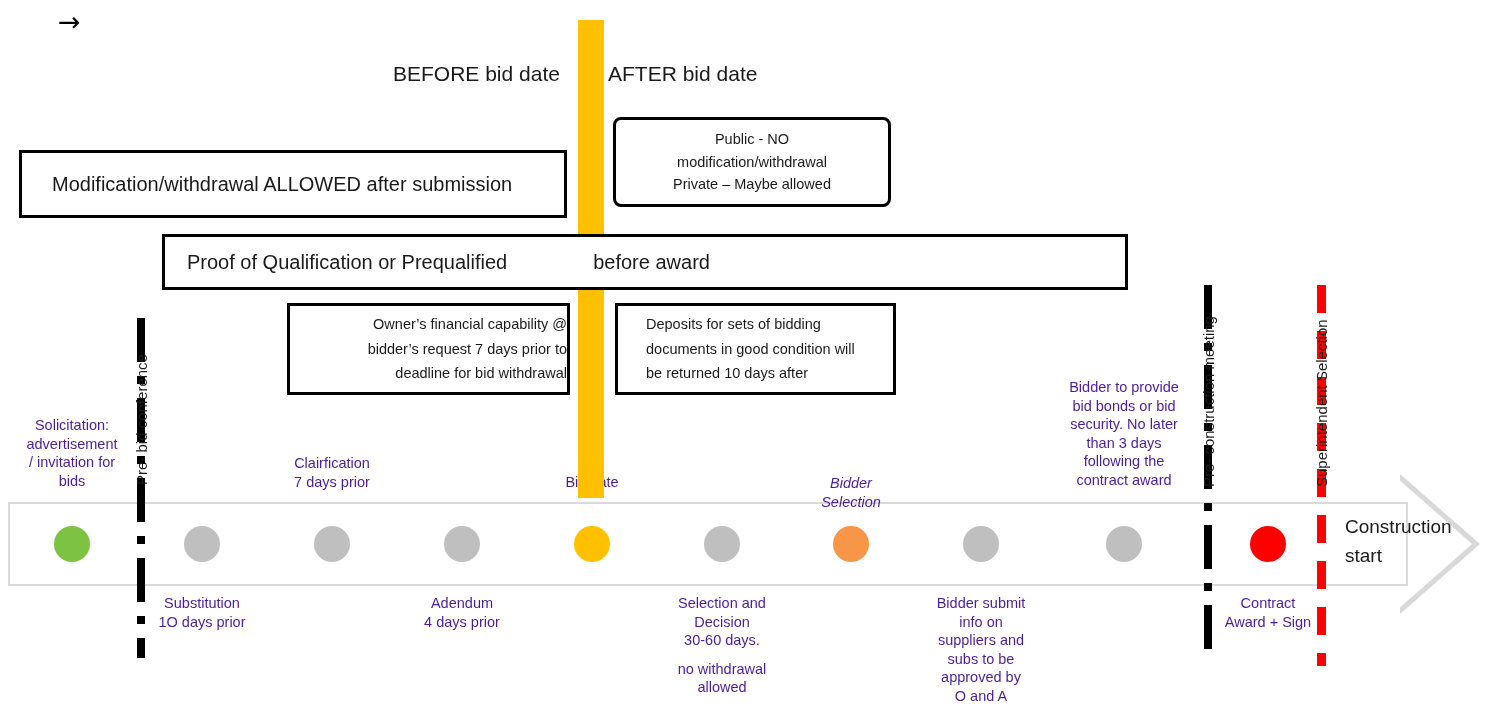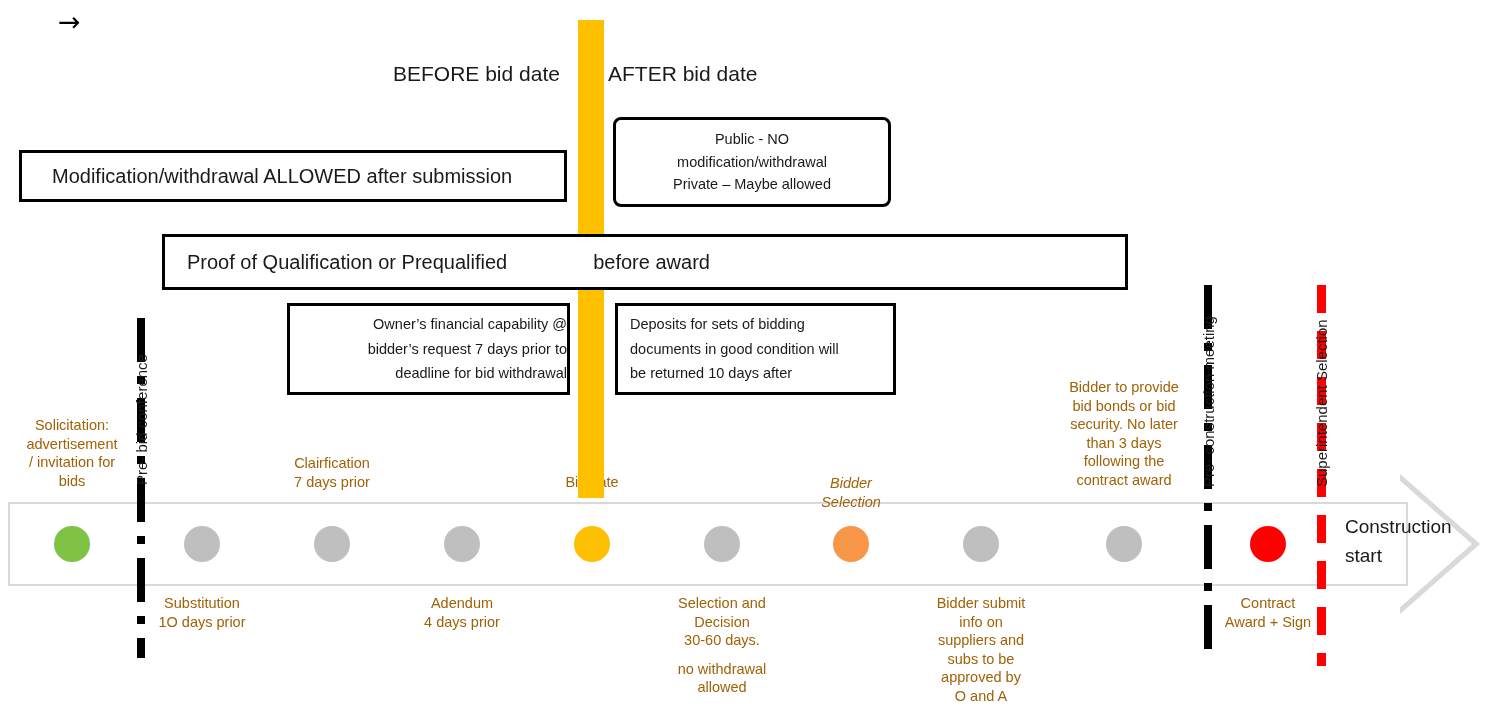"Modification/withdrawal ALLOWED after" #box-mod-allowed { height: 52px -> 68px }
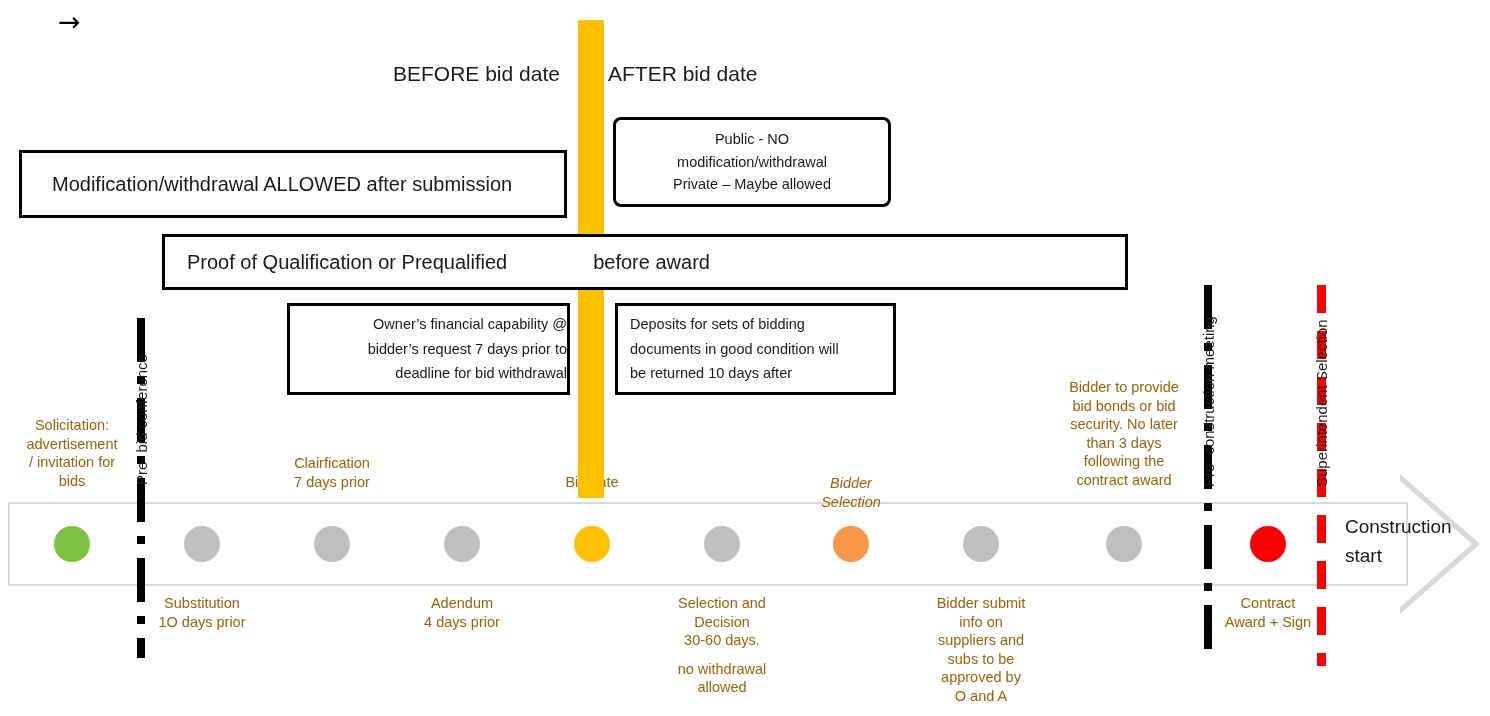"Deposits for sets of bidding" #box-deposits { padding: 0 0 0 12px -> 0 0 0 28px }
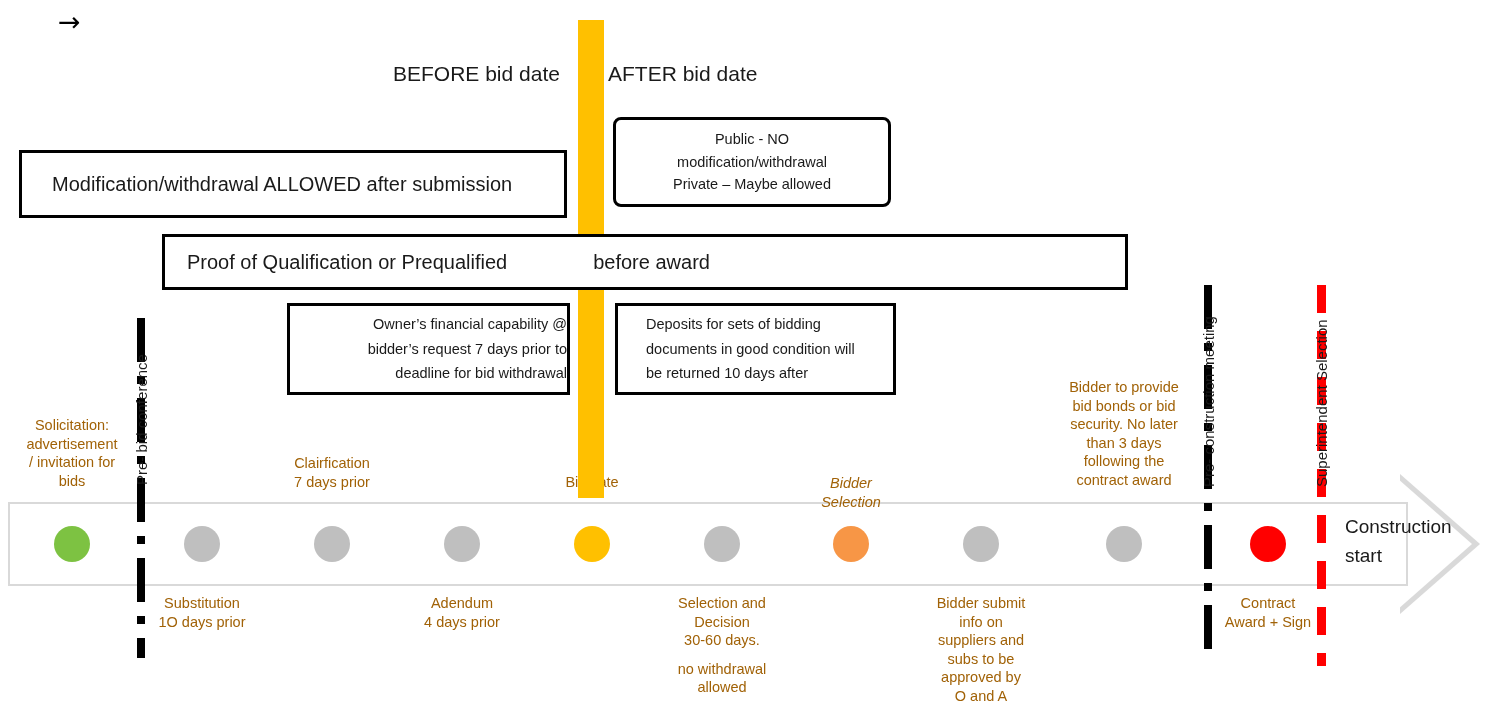"Bidder to provide" .cap { color: #a16207 -> #4c1d95 }
